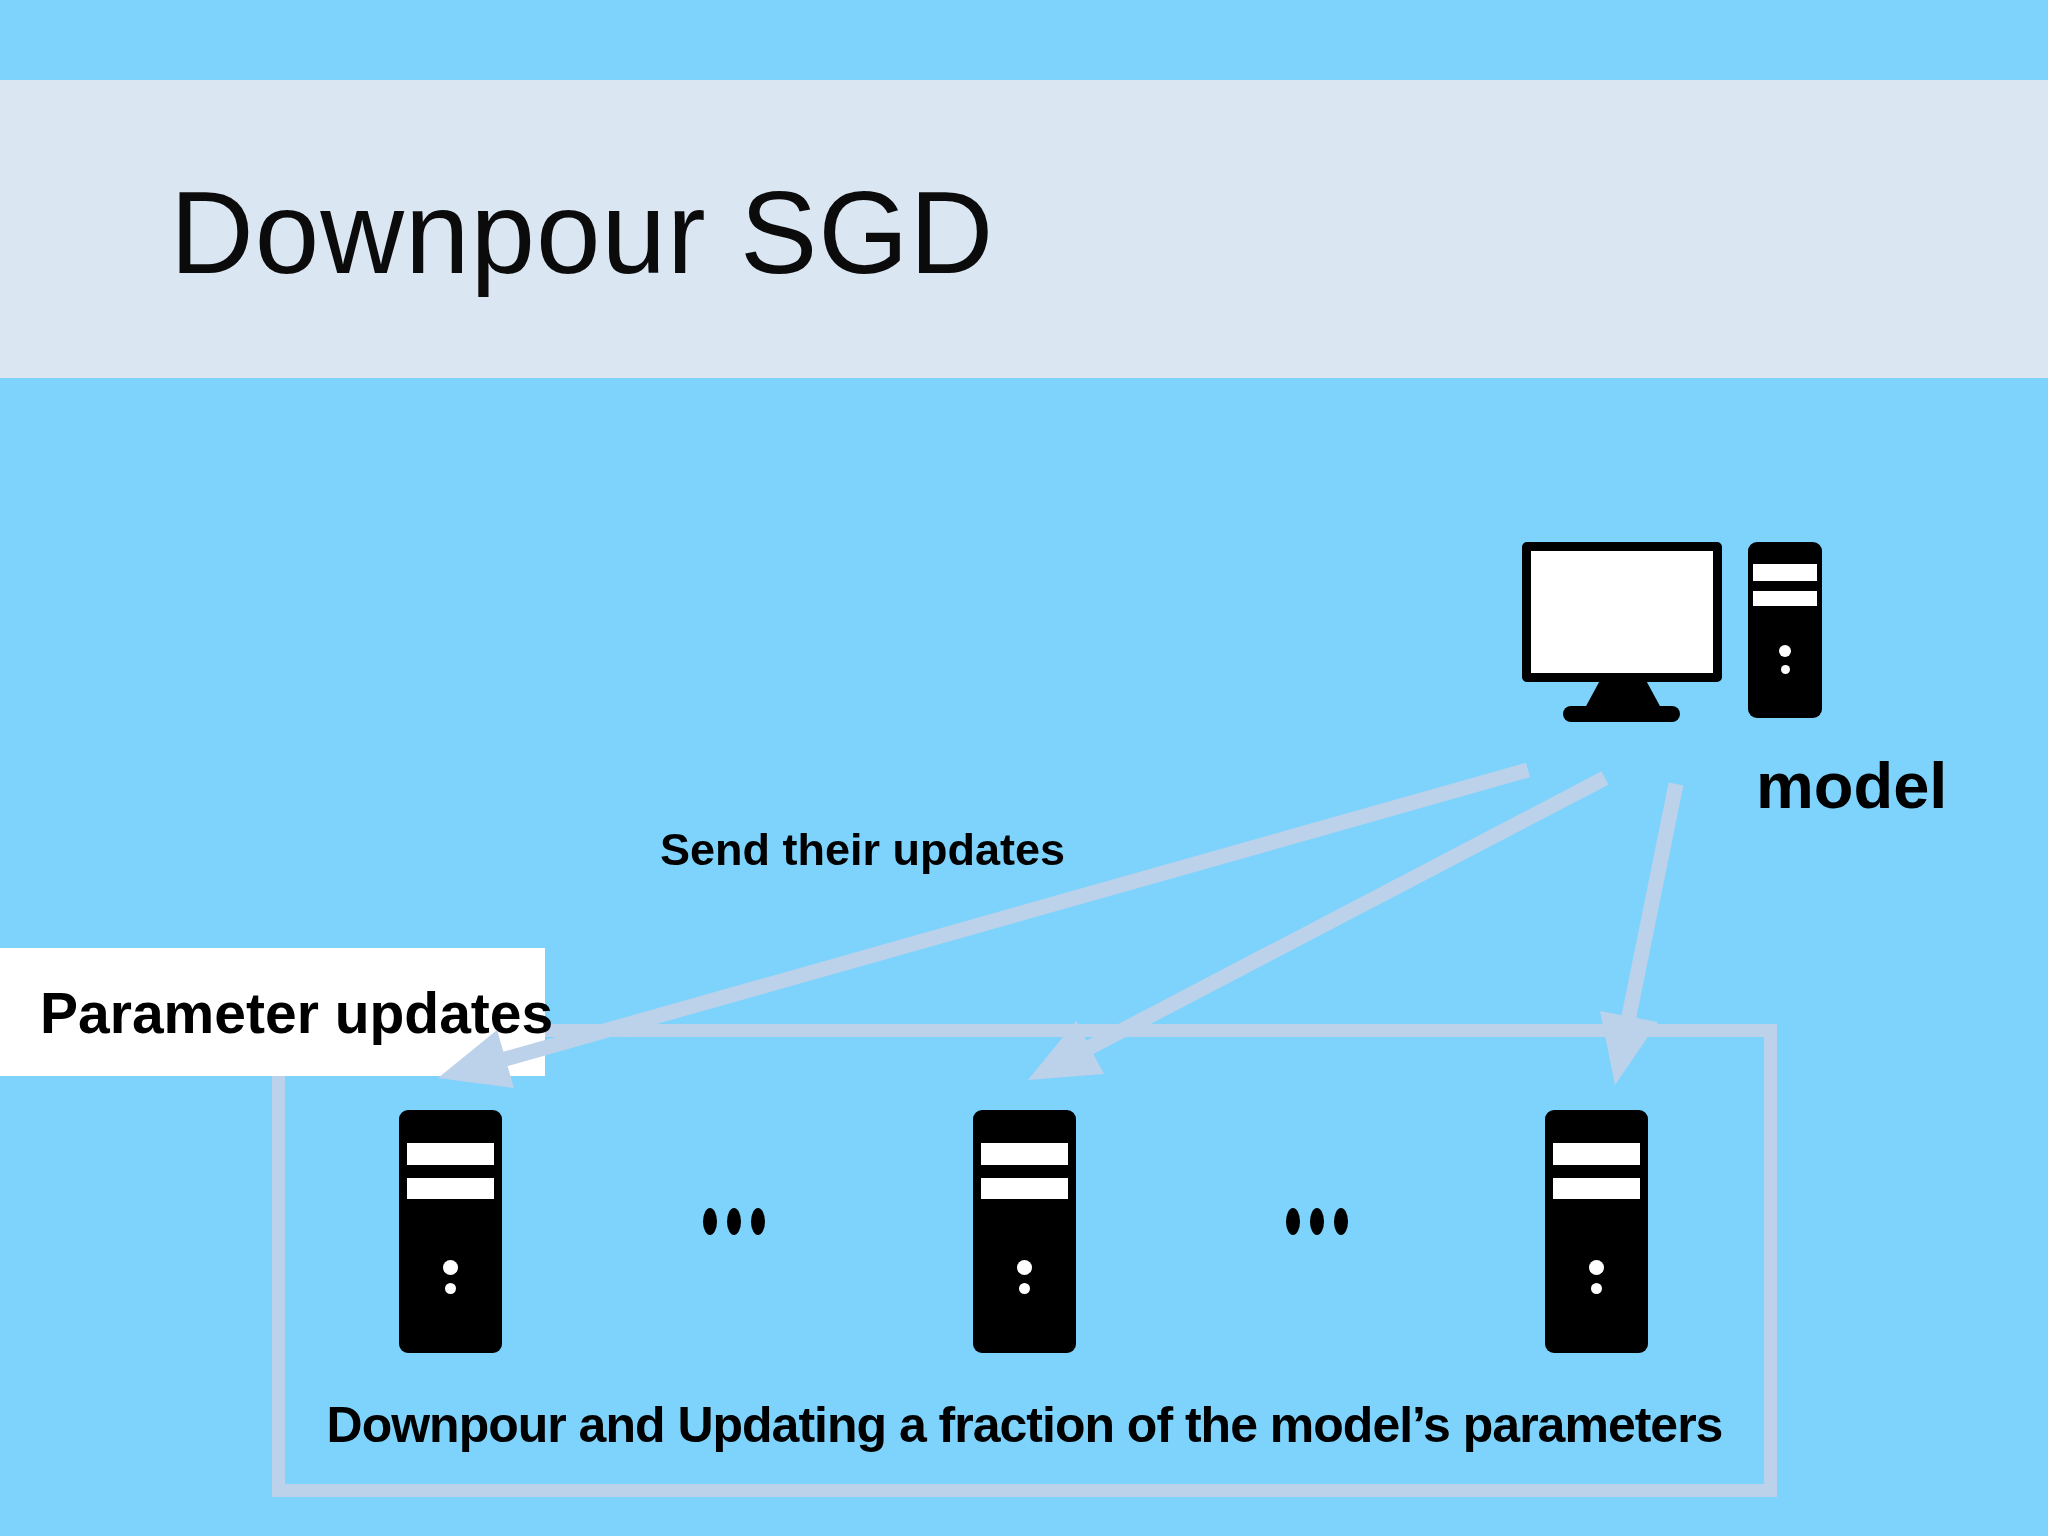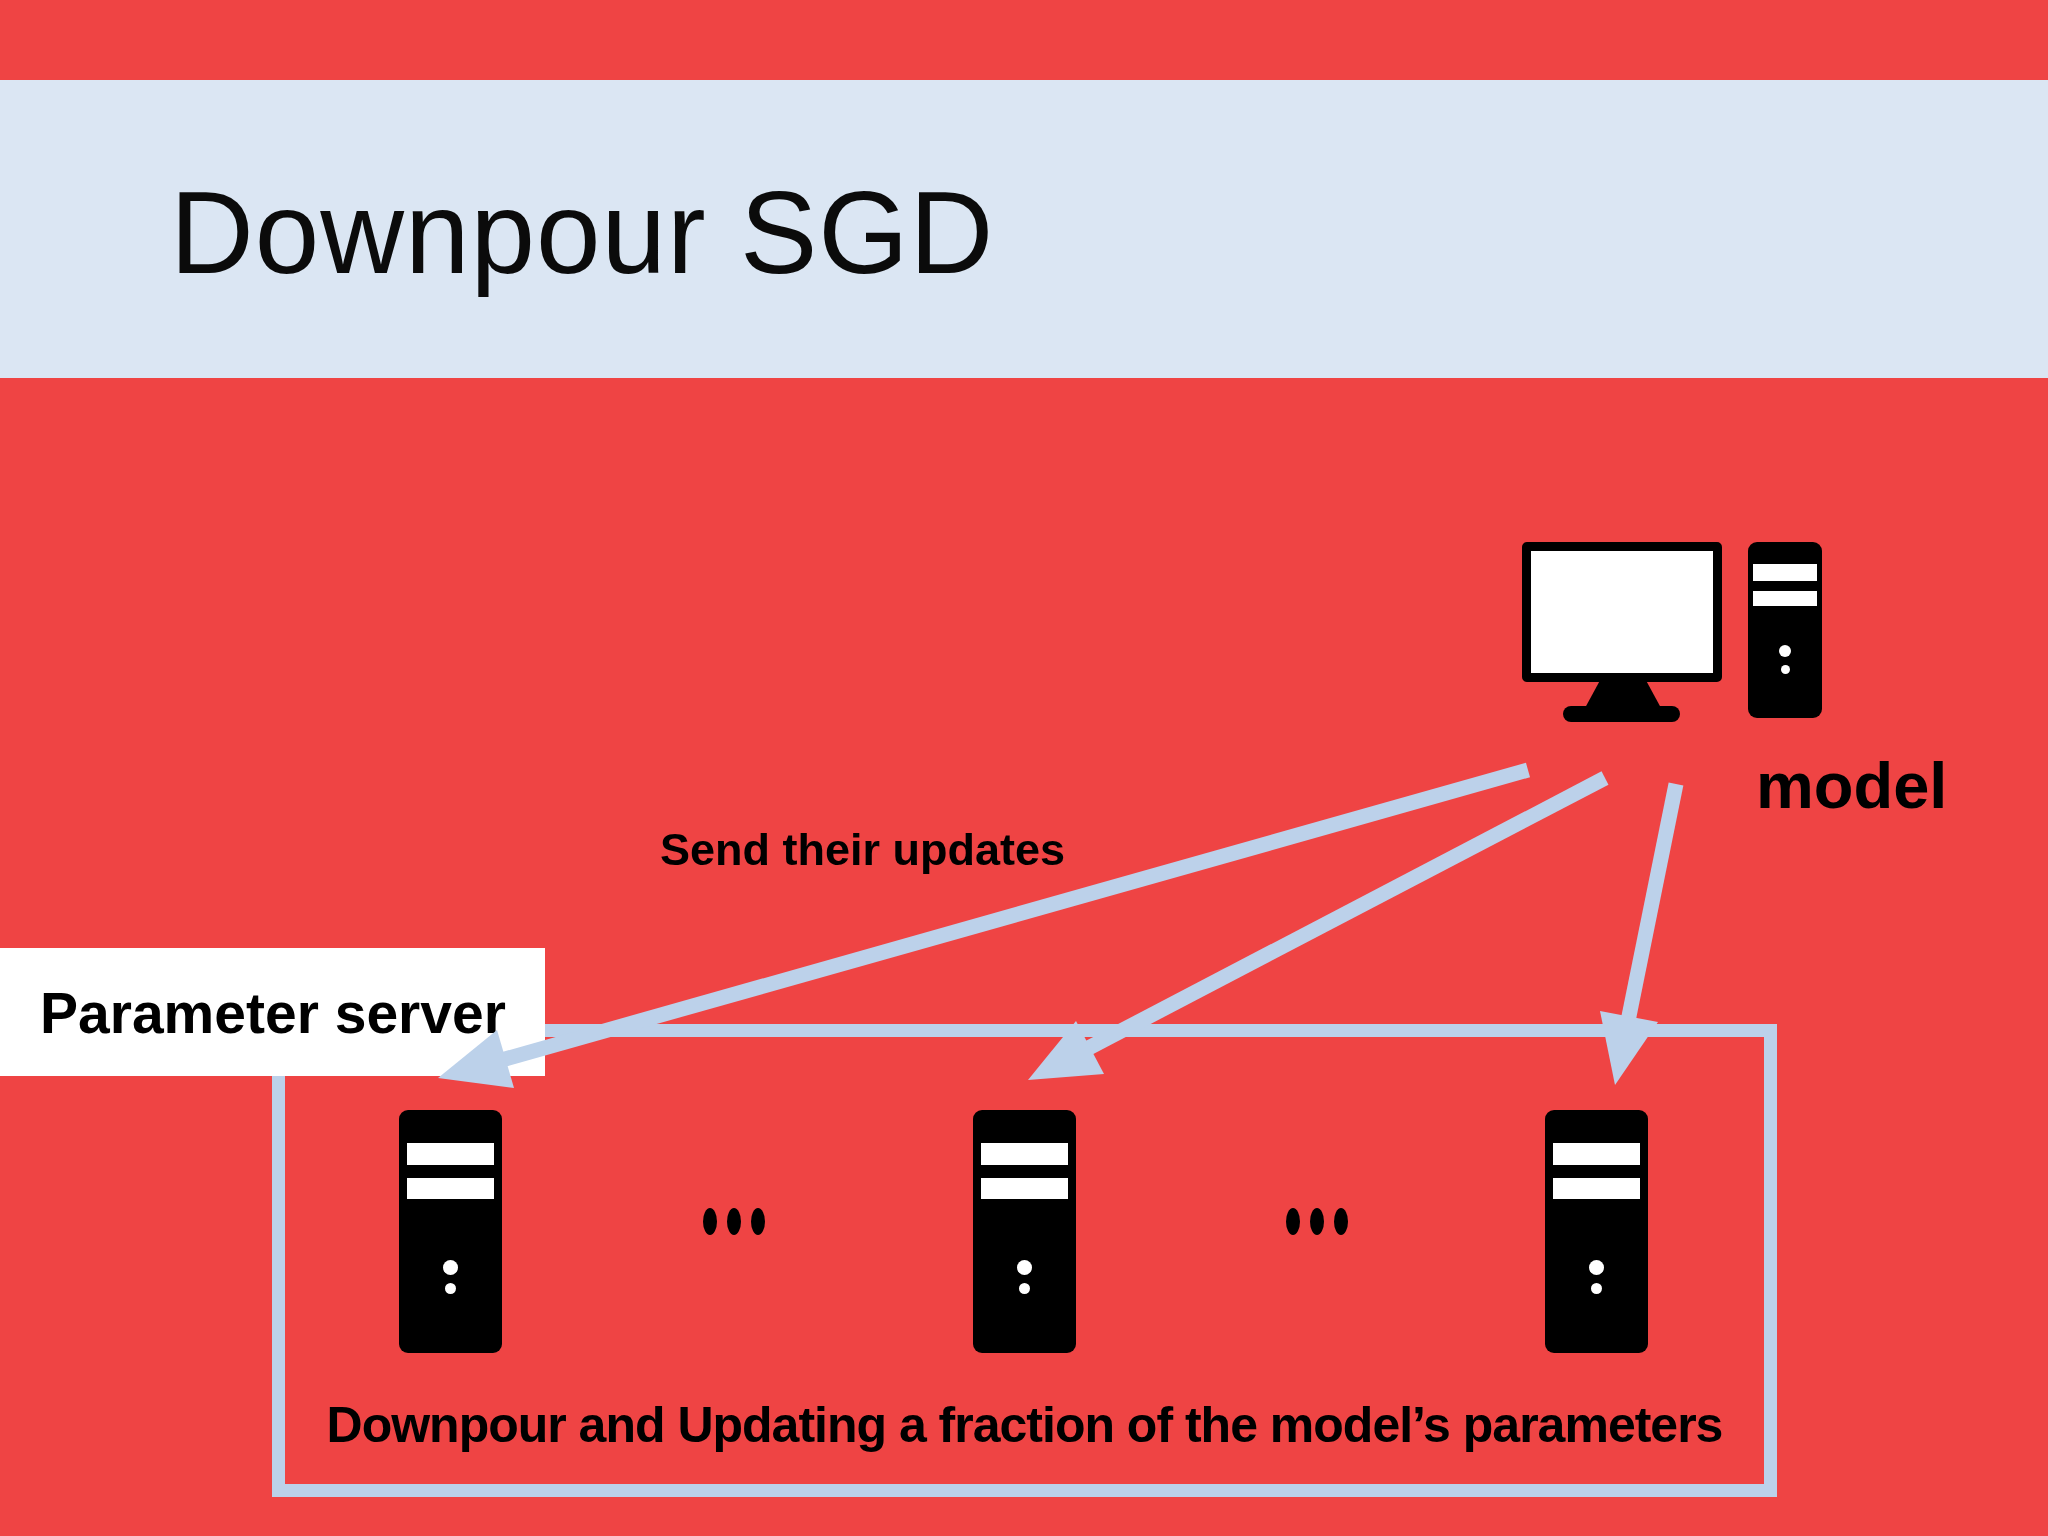"Downpour SGD" .slide { background: #ef4444 -> #7dd3fc }
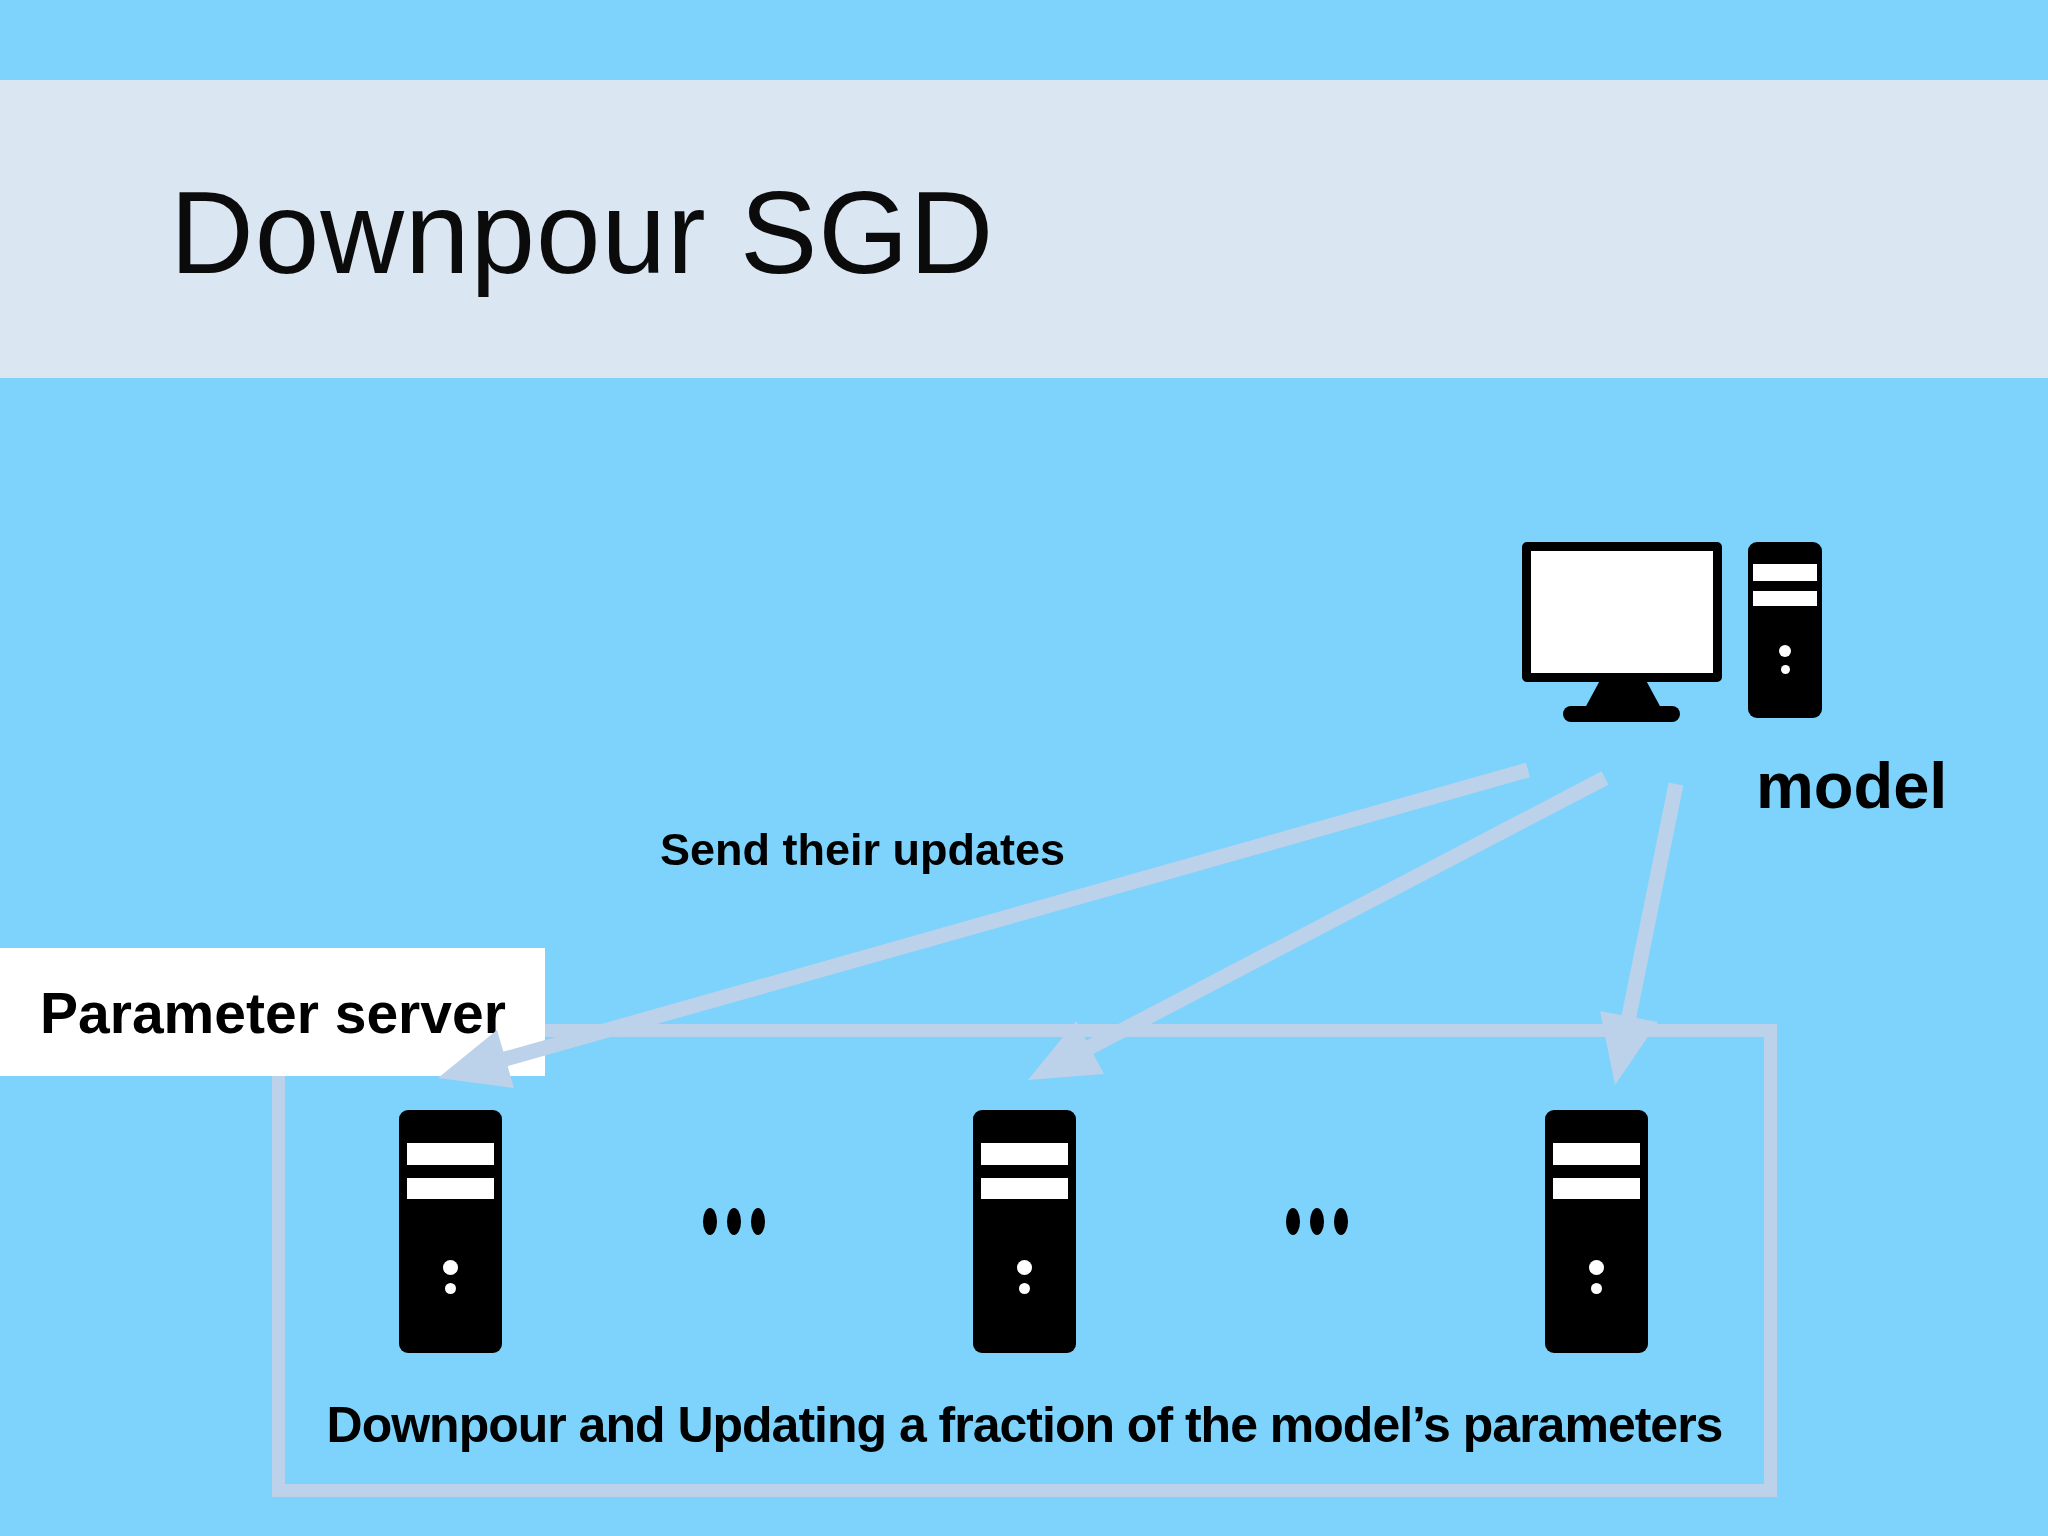"Parameter server" div.label { text: server -> updates }
